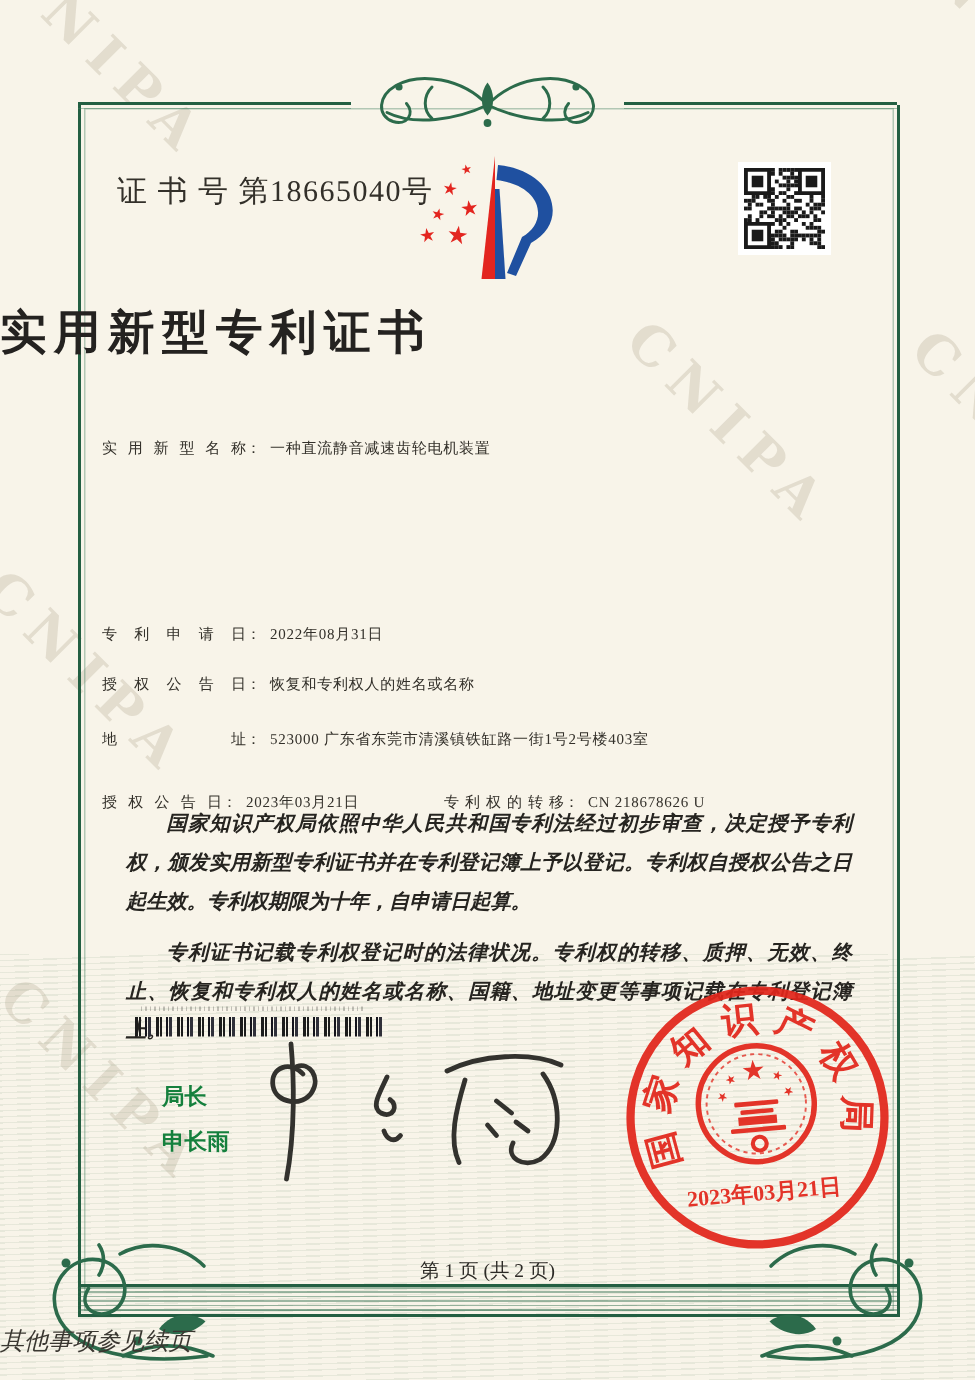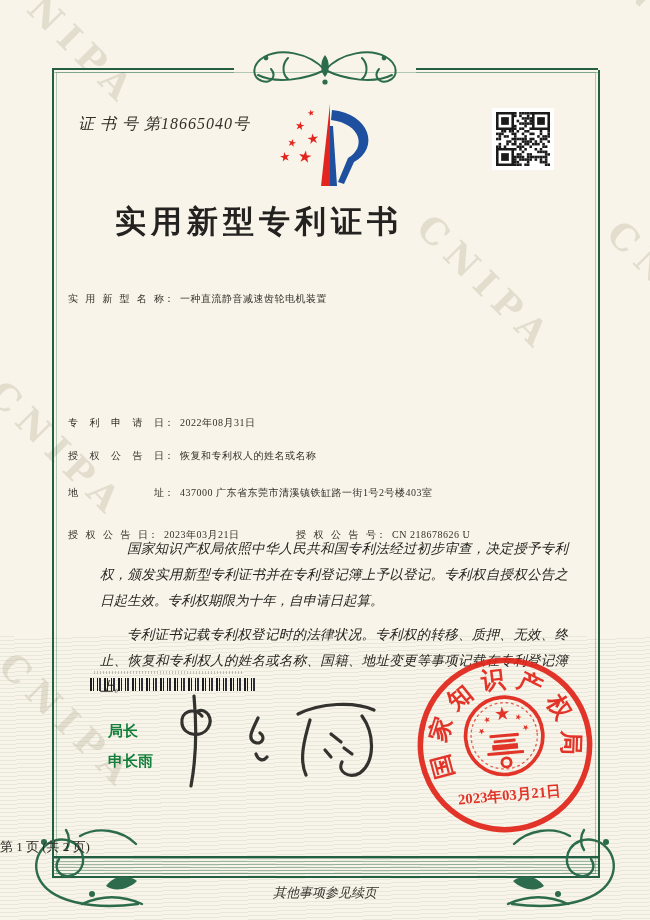"证 书 号 第18665040号" .cert-no { font-size: 16px -> 20px; font-style: italic -> none }
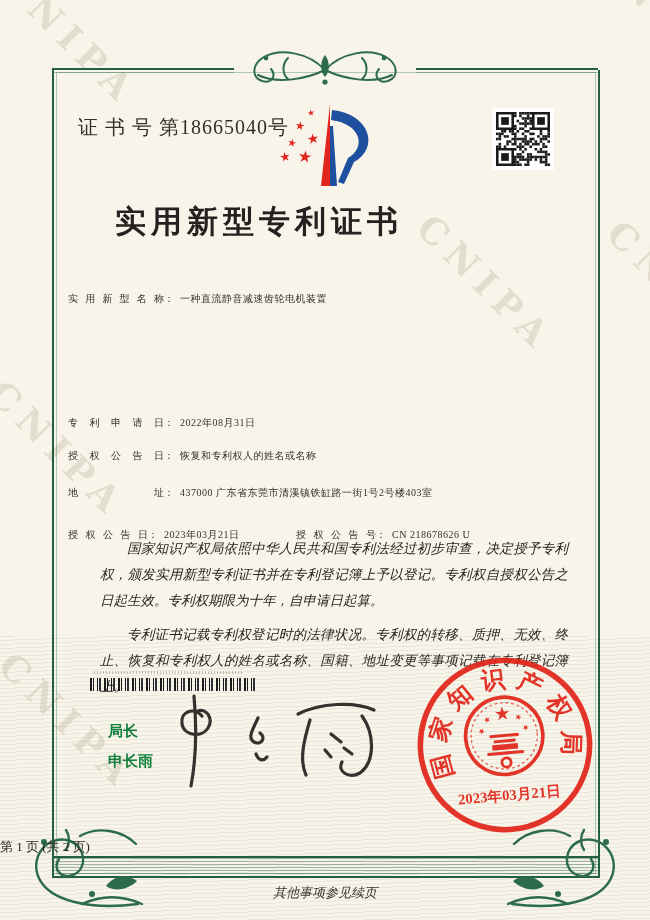"实用新型专利证书" .doc-title { text-align: center -> left }
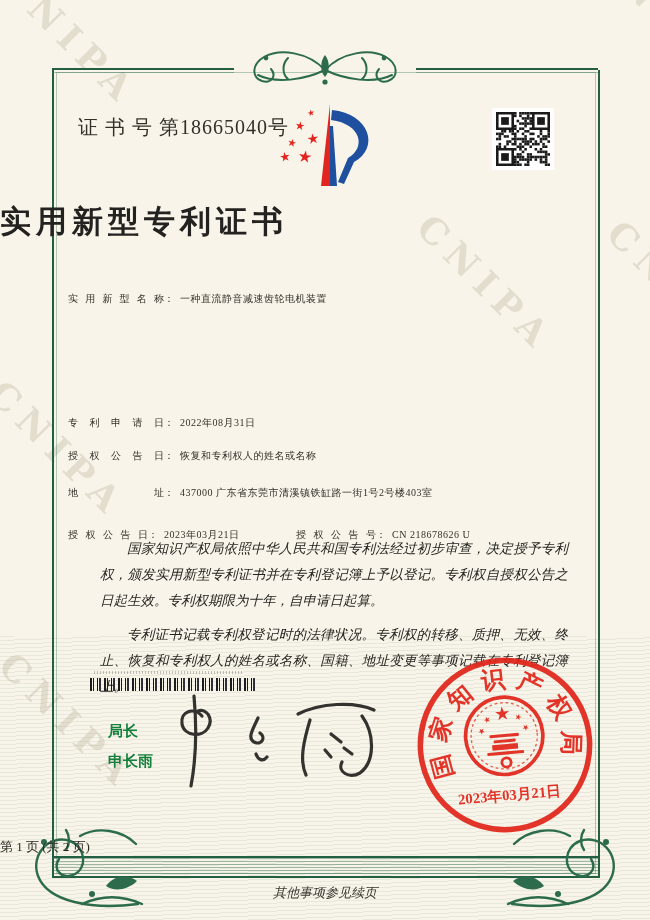"437000 广东省东莞市清溪镇铁缸路一街1号2号楼403室" span.val { text: 437000 -> 523000 }
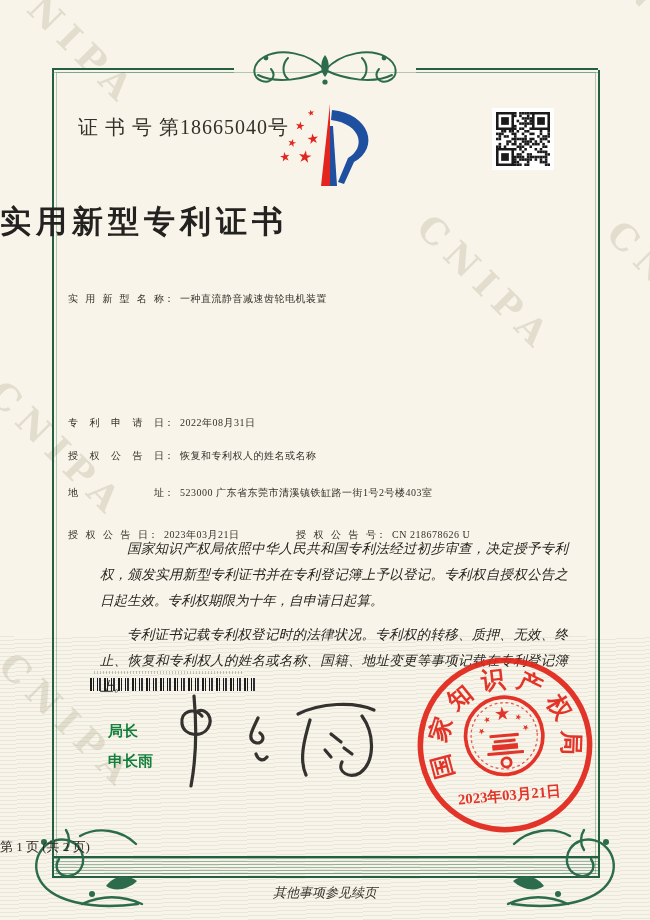"授权公告号" span.lbl { text: 授权公告号 -> 专利权的转移 }
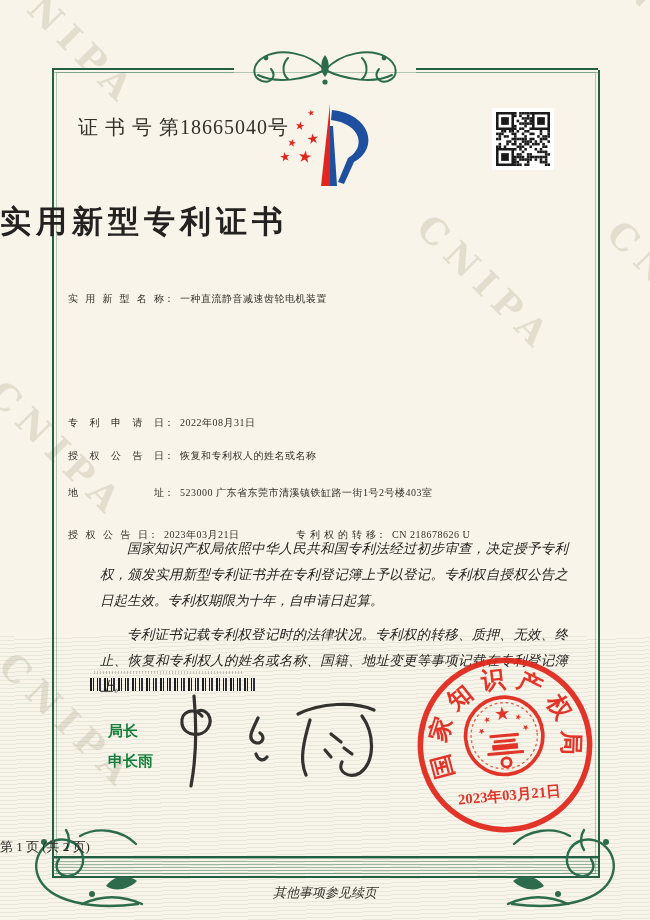"国家知识产权局依照中华人民共和国专利法经过初步审查，决定授予专利权，颁发实用新型" .paras p { font-weight: none -> bold; margin: 0 0 8px 16px -> 0 0 8px 0 }
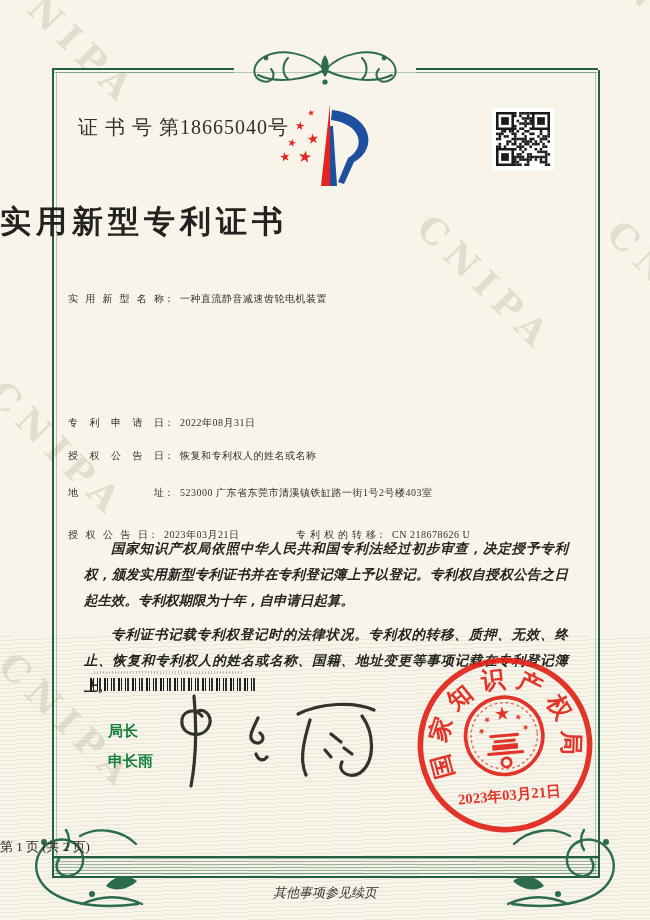"第 1 页 (共 2" .page-info { text-align: none -> center }
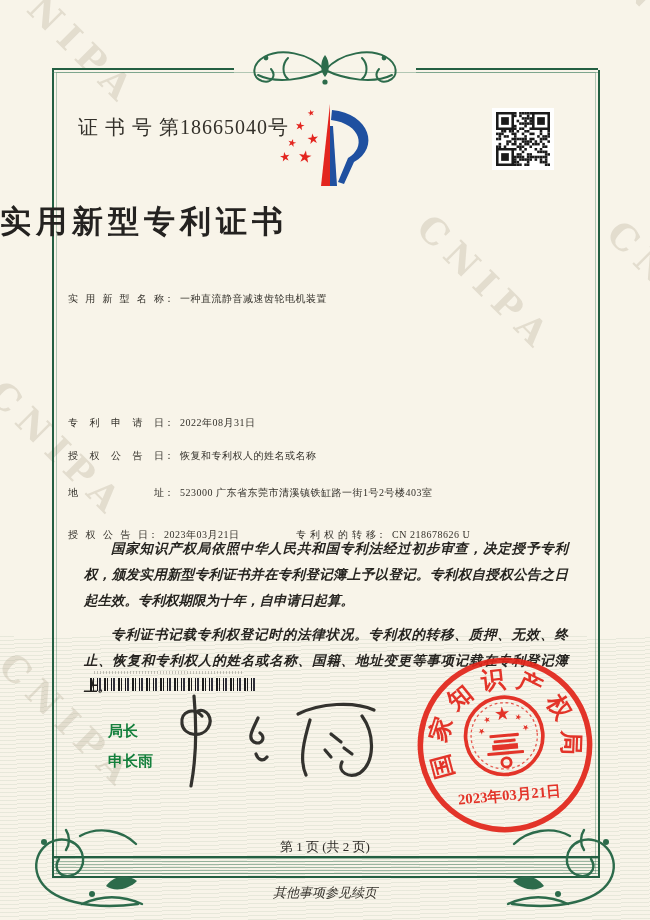"其他事项参见续页" .footer-note { font-size: 13px -> 16px; text-align: center -> none }
